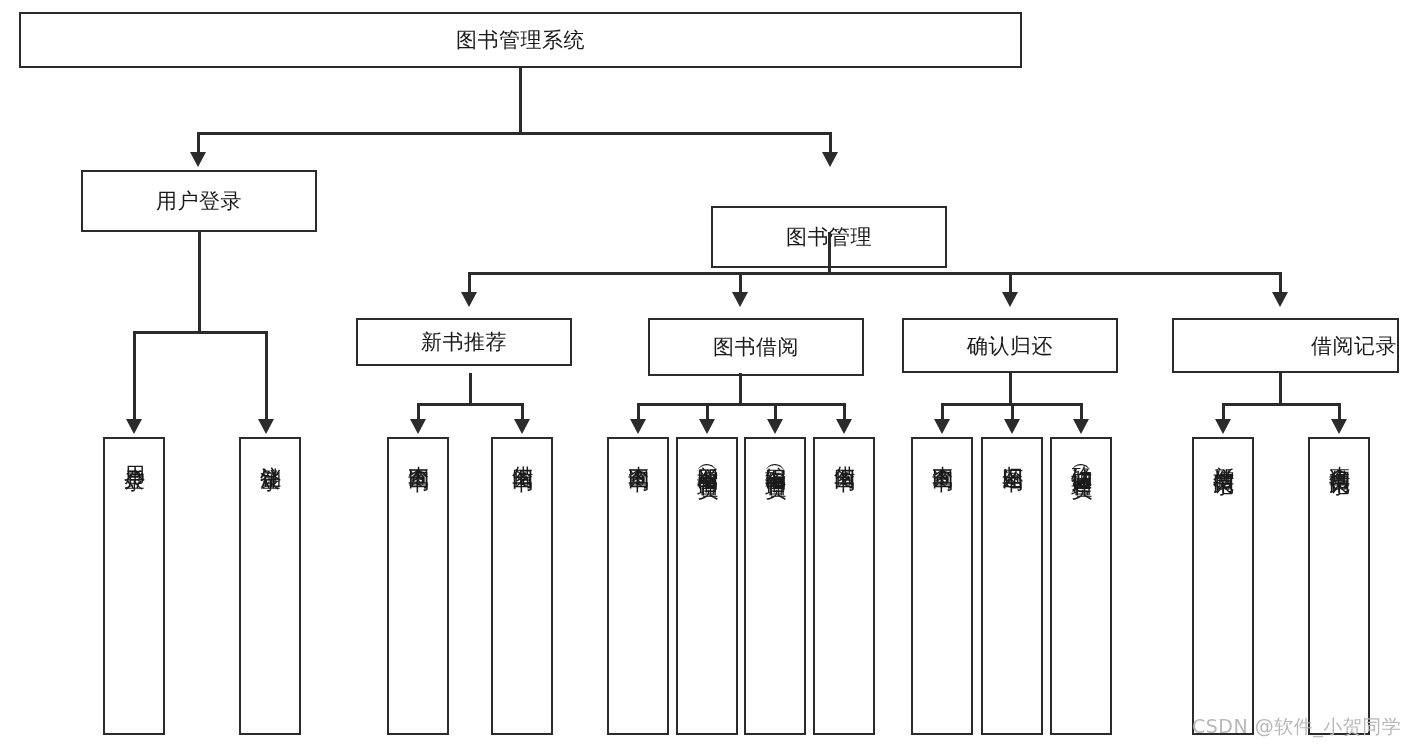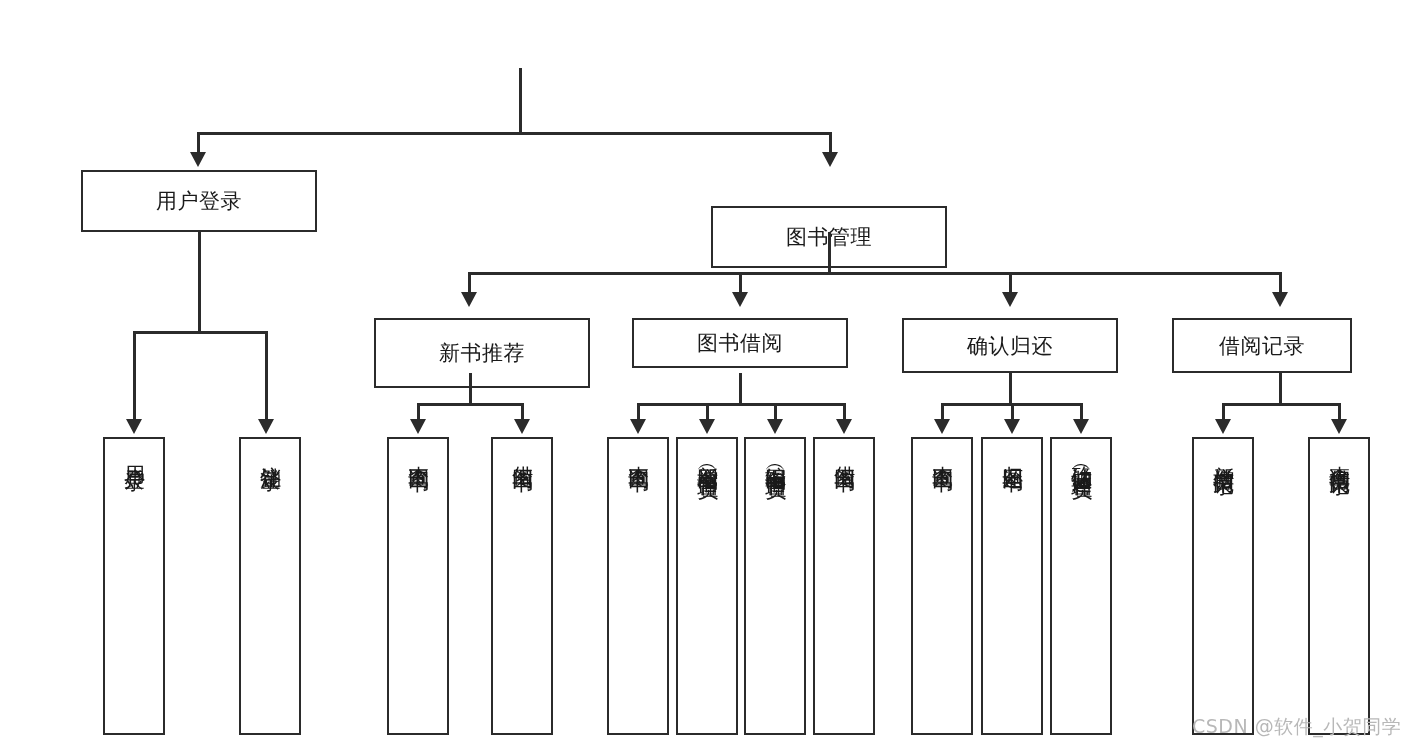"图书管理系统" div.node { html: none -> <div> <span>图书管理系统</span> </div> }
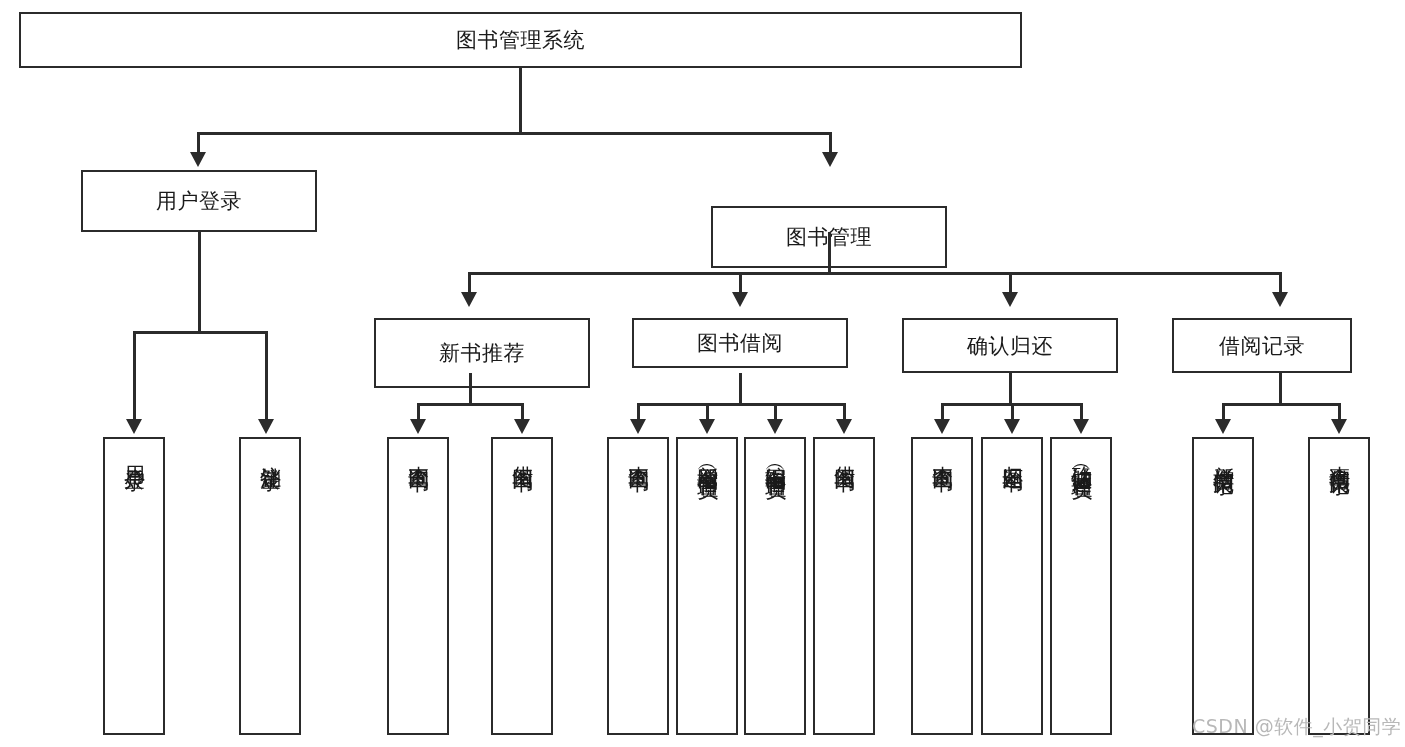"新书推荐" div.node { height: 70px -> 48px; left: 374px -> 356px }
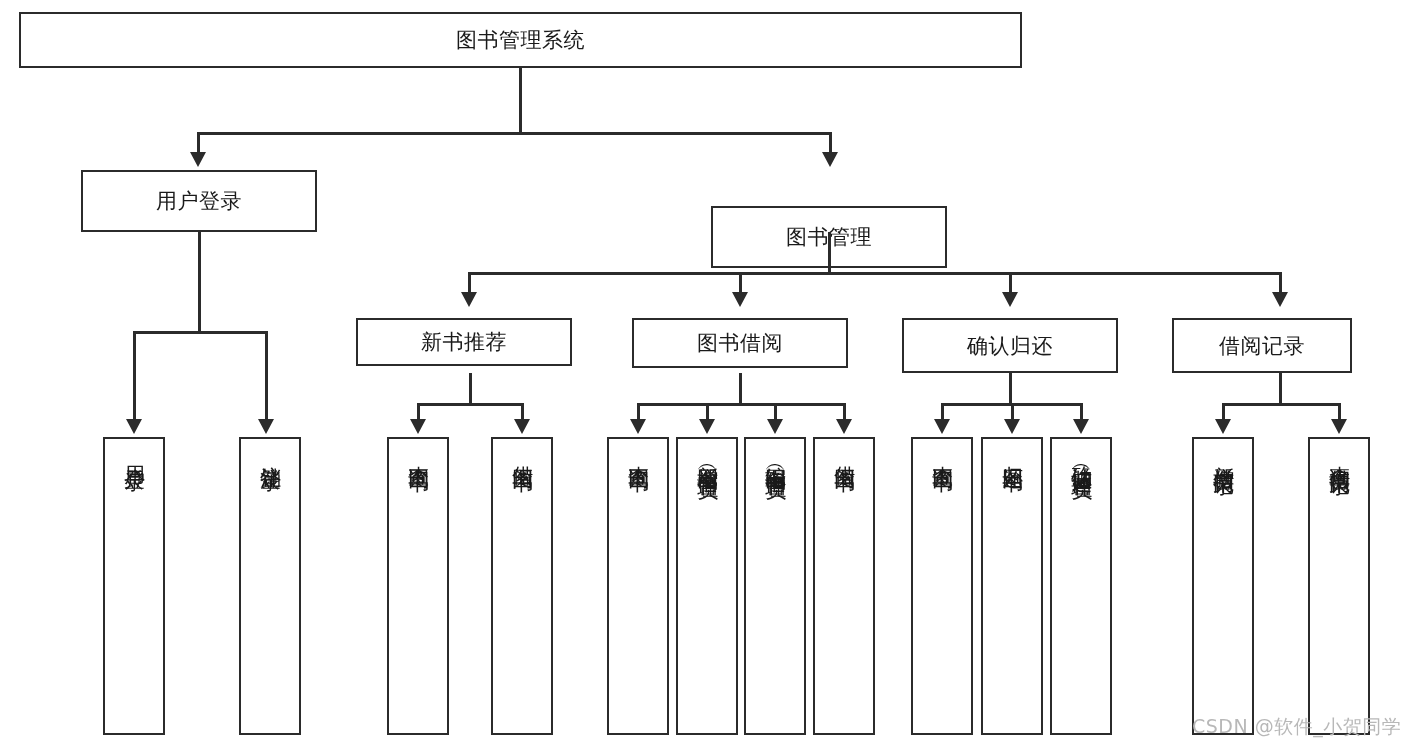"图书借阅" div.node { height: 50px -> 58px; left: 632px -> 648px }
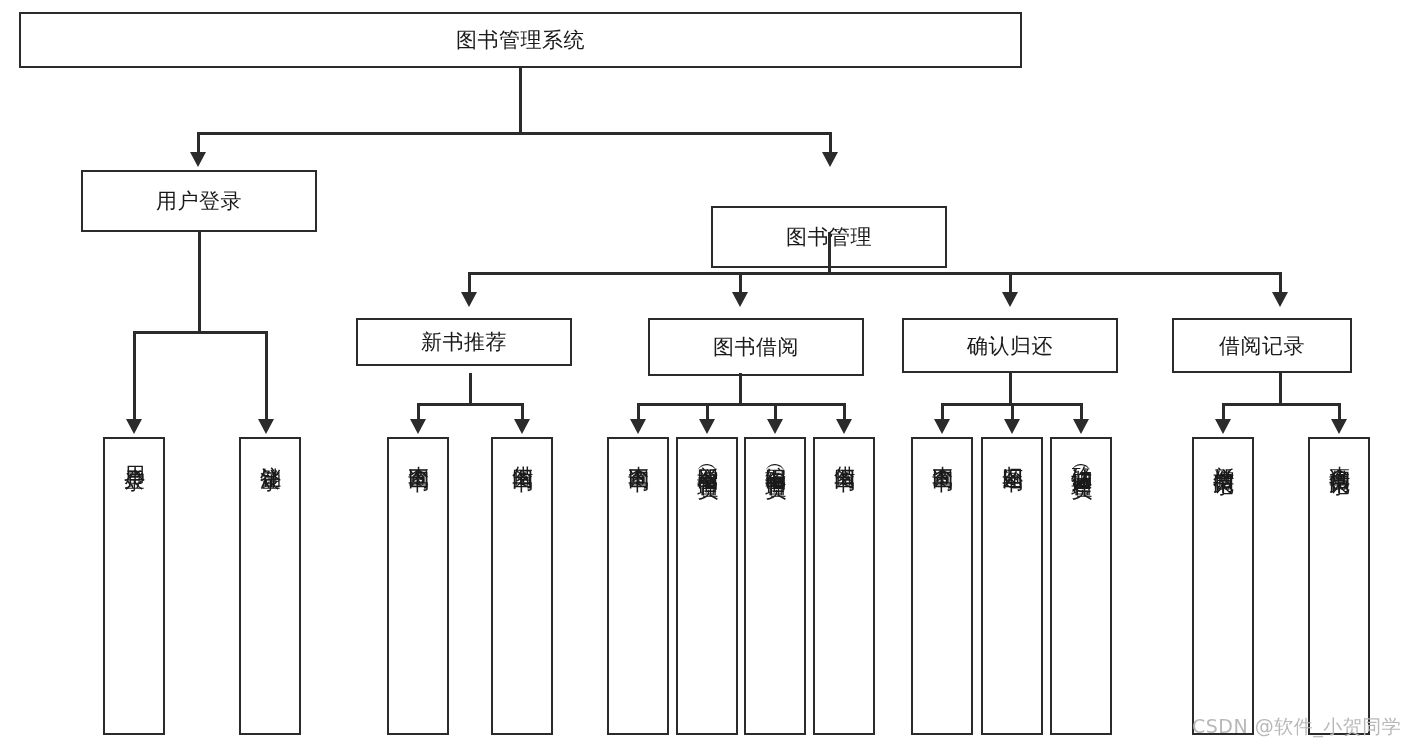"借阅记录" div.node { justify-content: none -> flex-end; width: 180px -> 227px }
